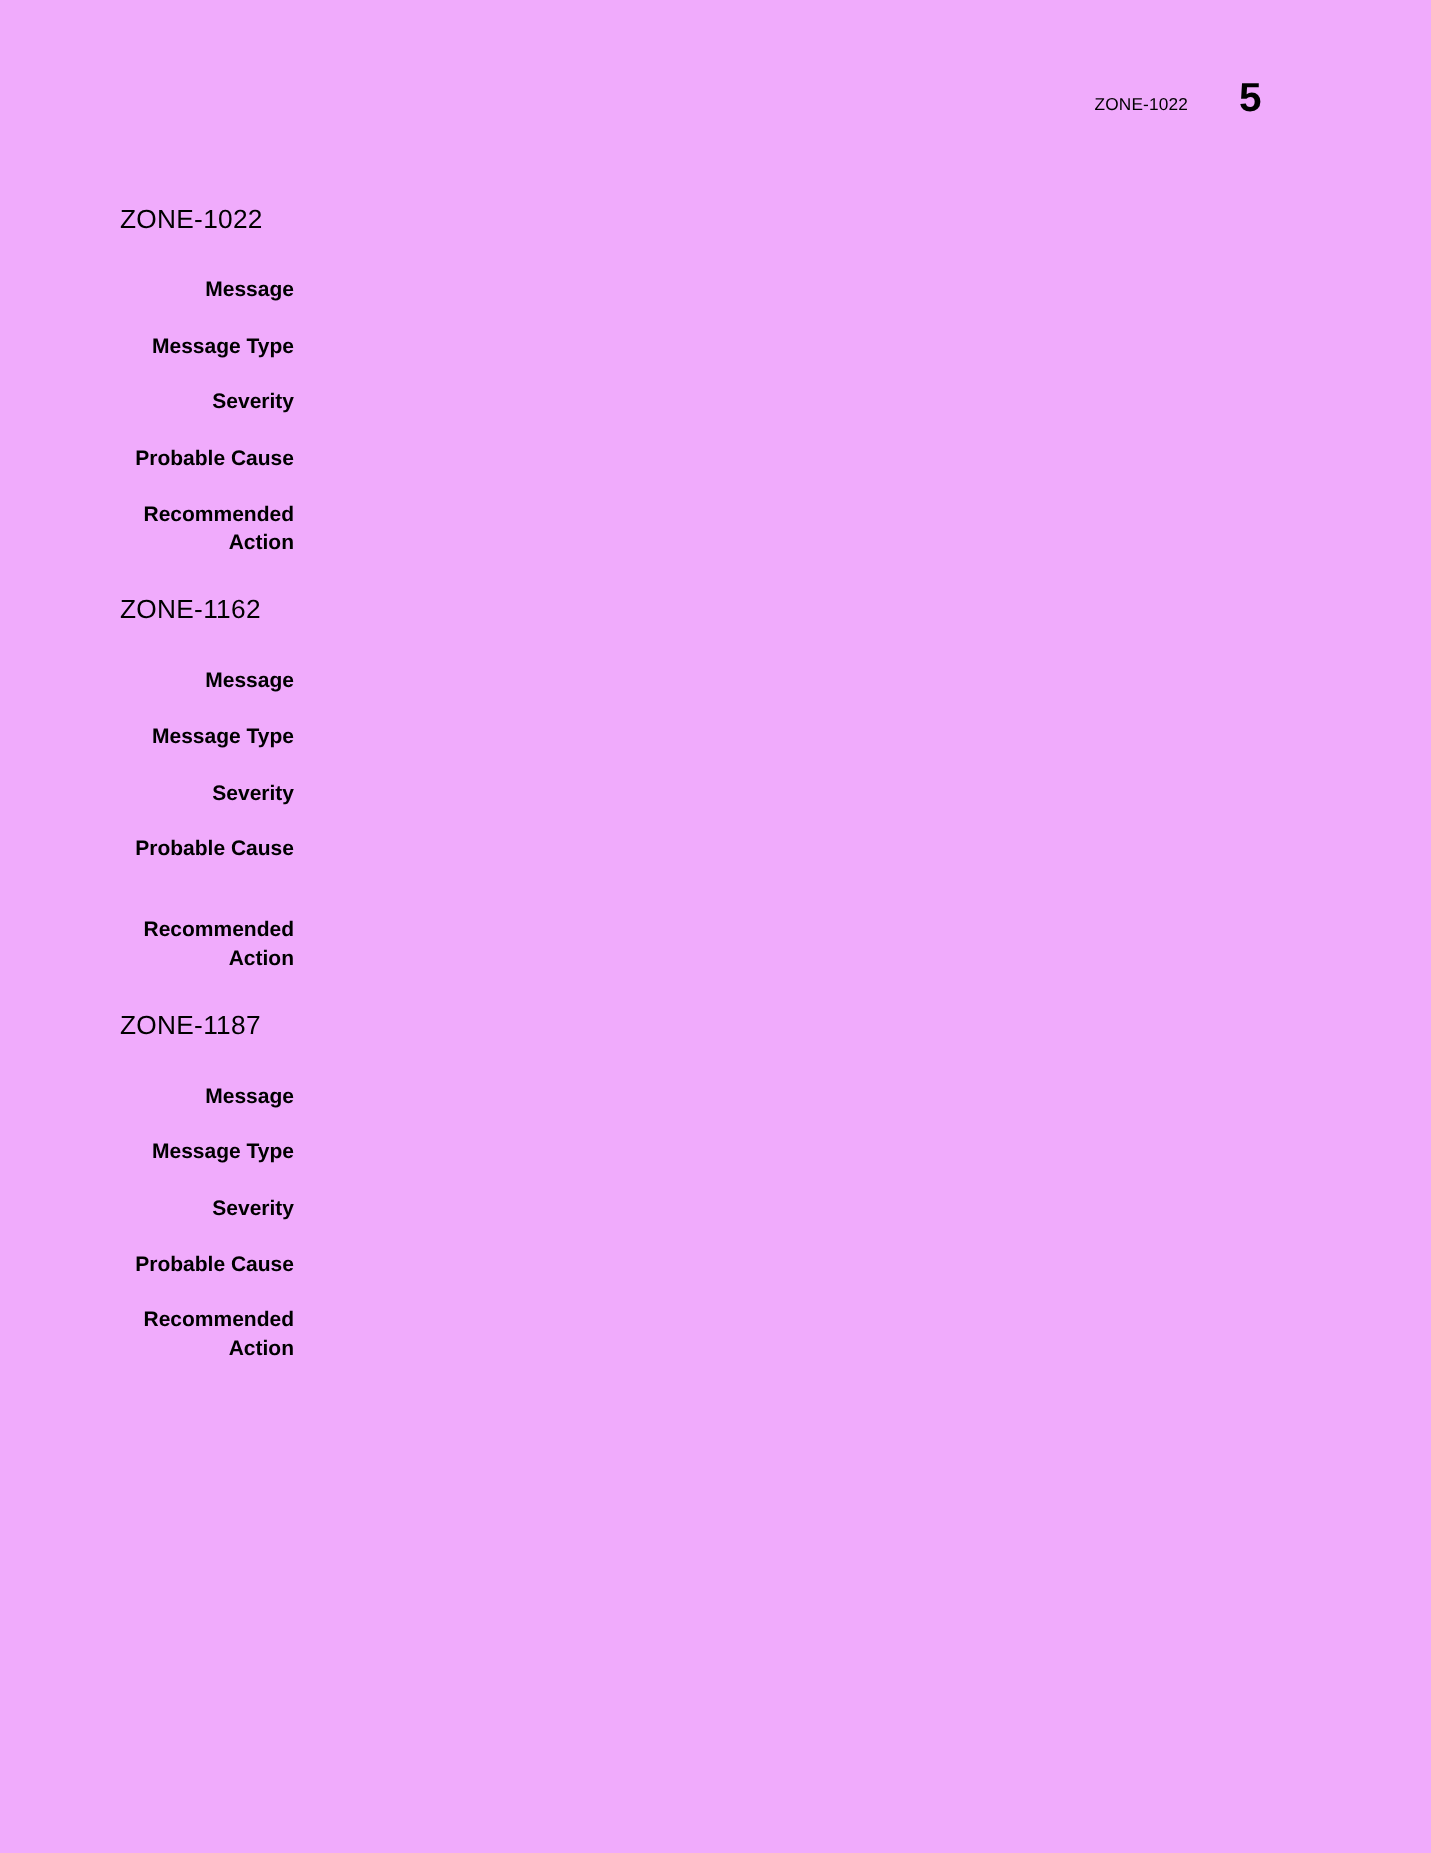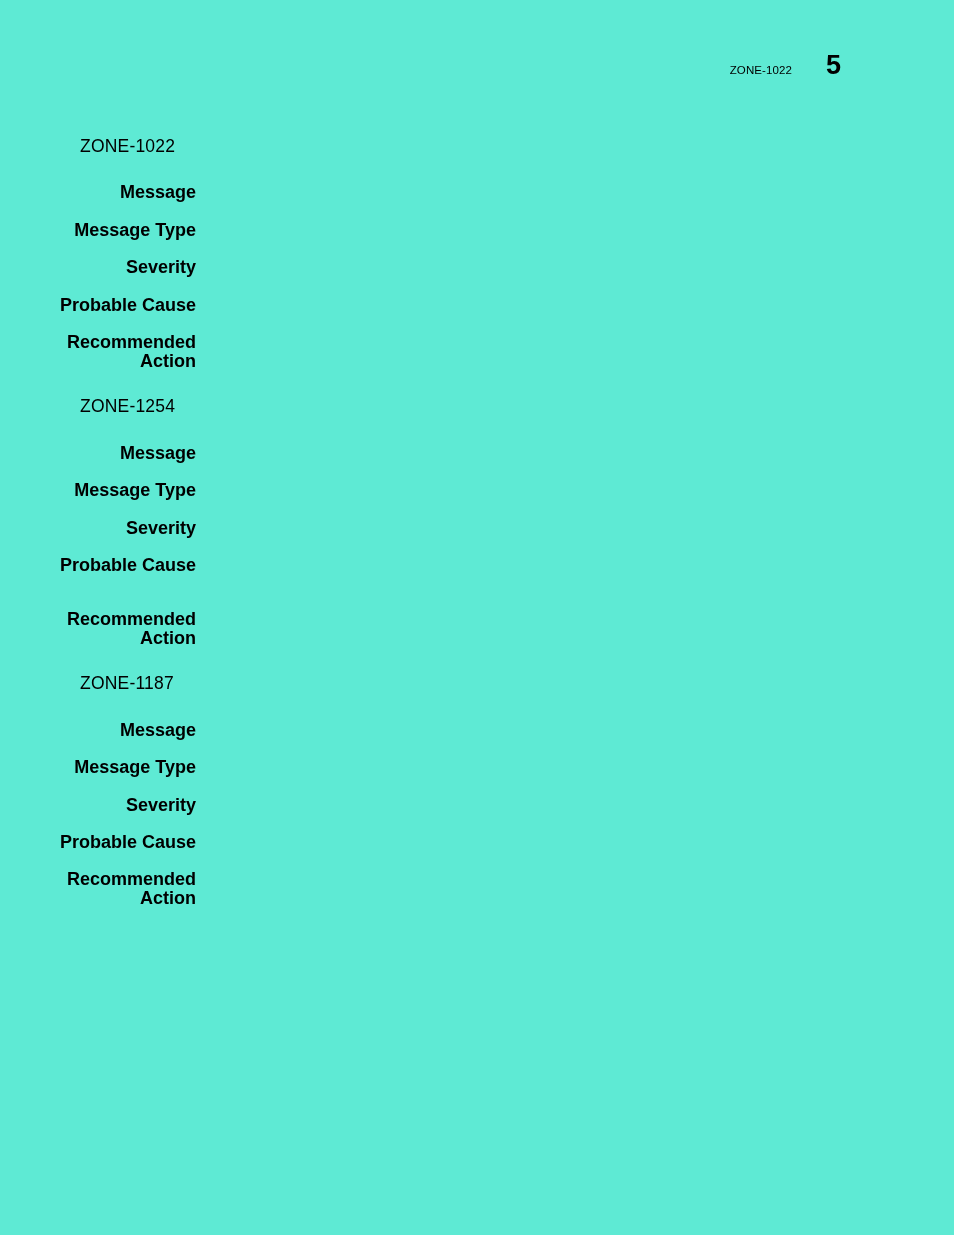"ZONE-1022" div.page { background: #5eead4 -> #f0abfc }
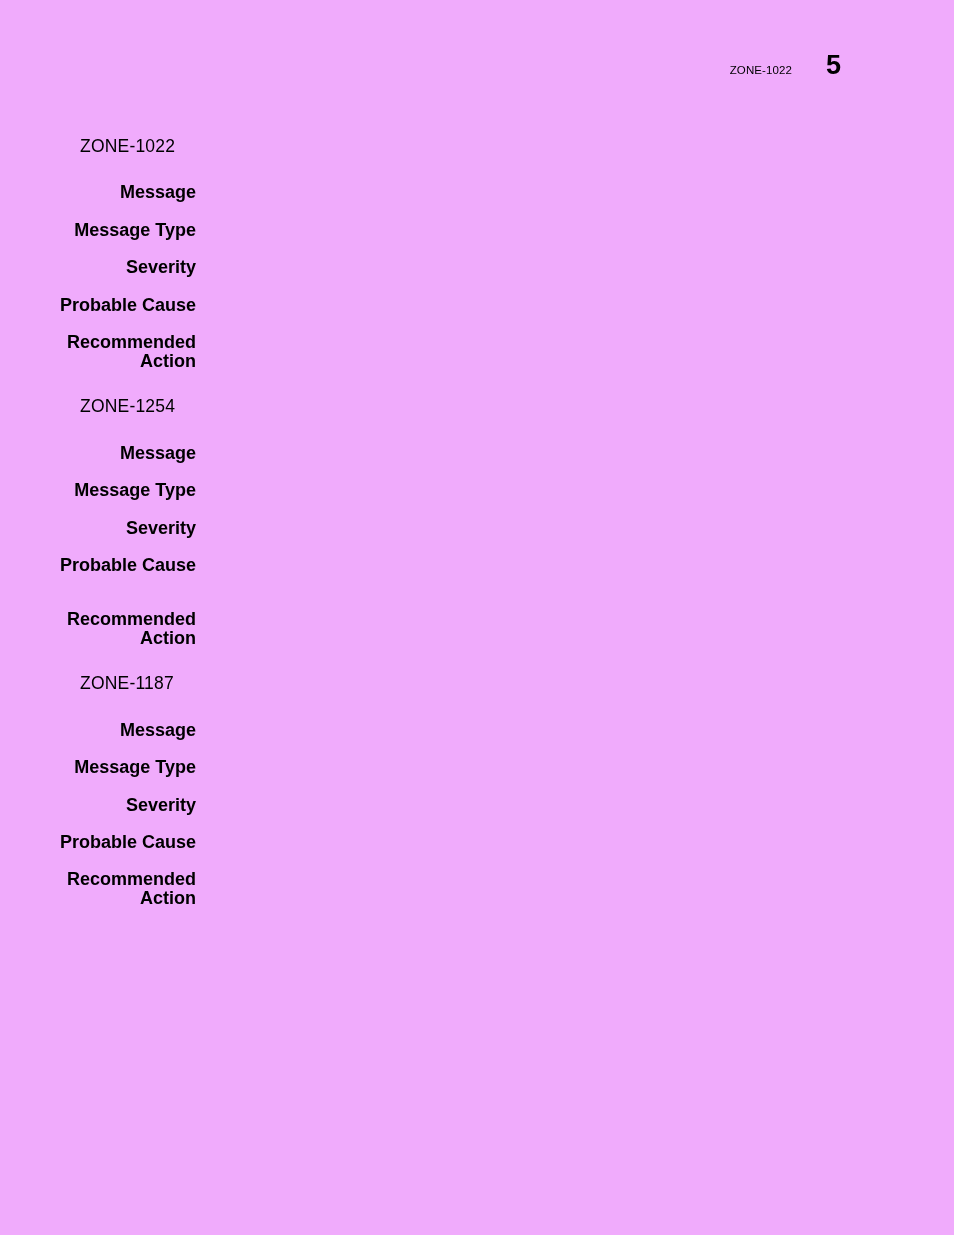"Message" .field-label { font-size: 18px -> 14px }
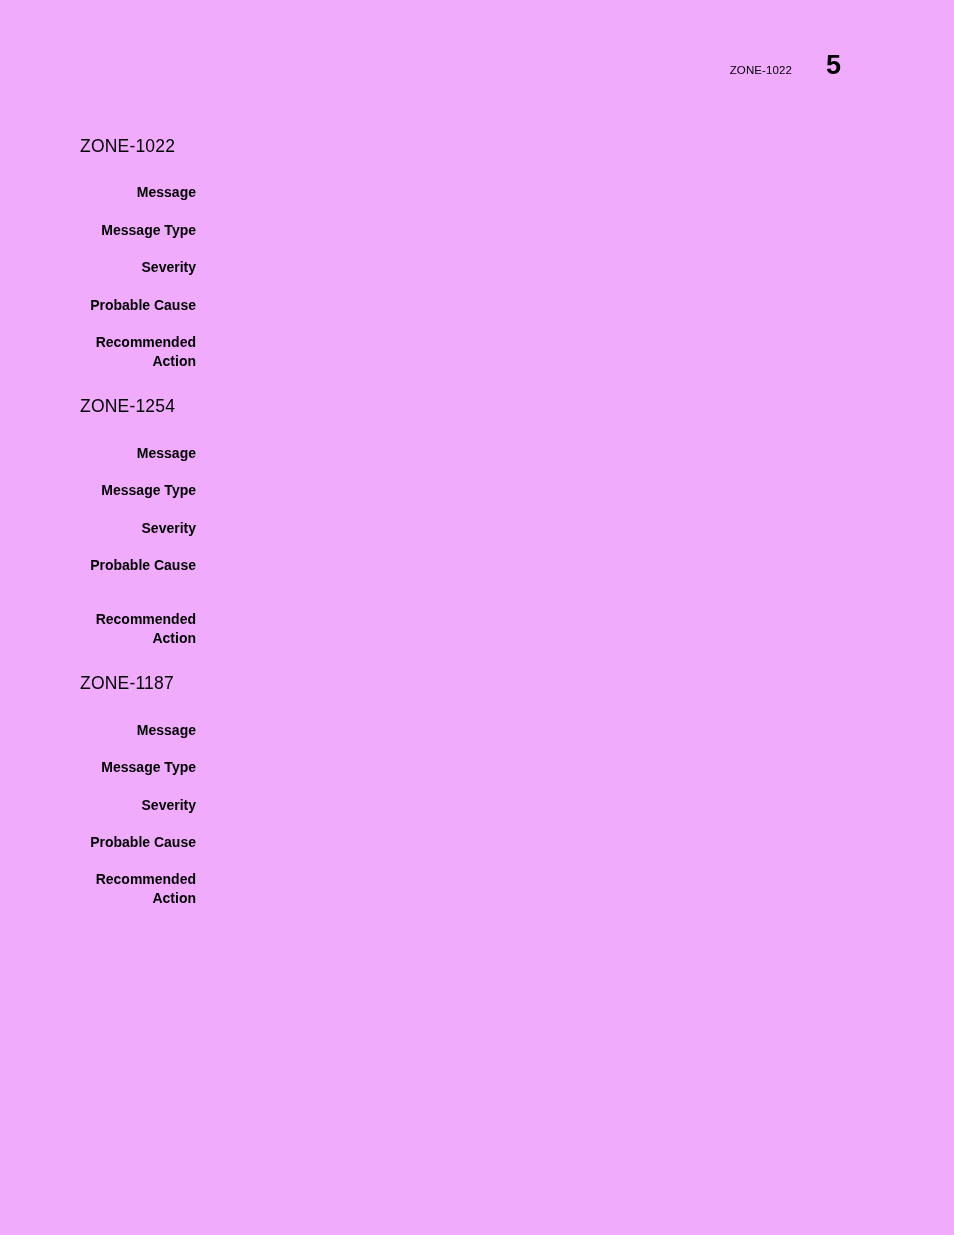"ZONE-1254" div.section-heading { text: ZONE-1254 -> ZONE-1162 }
